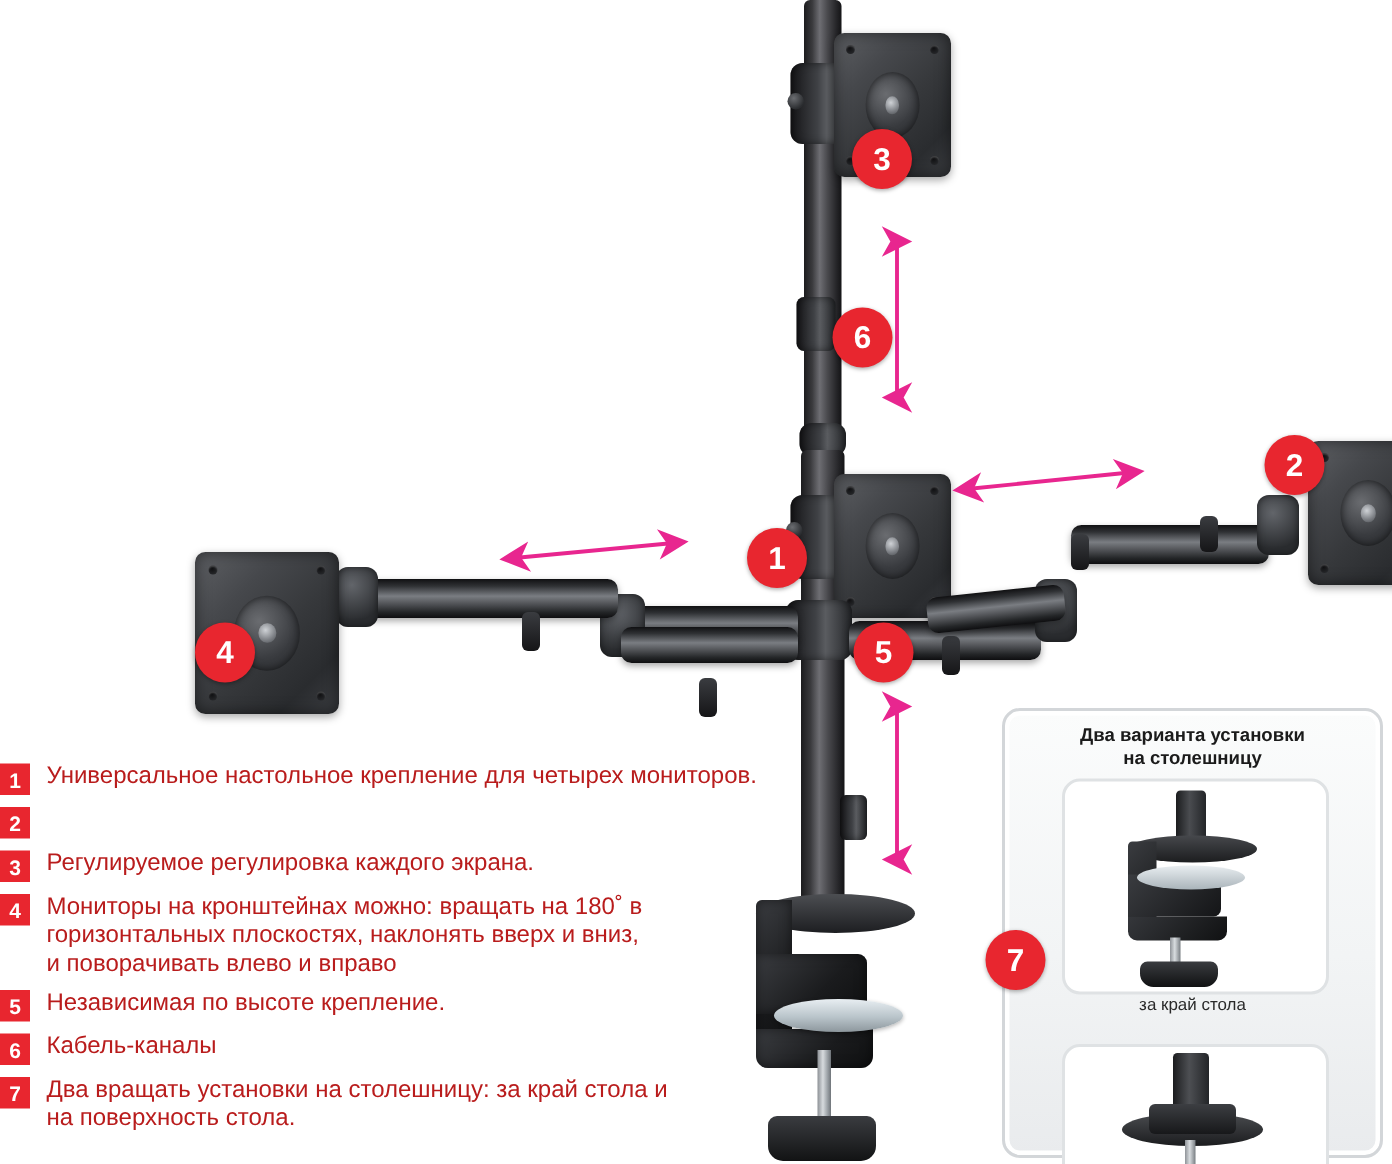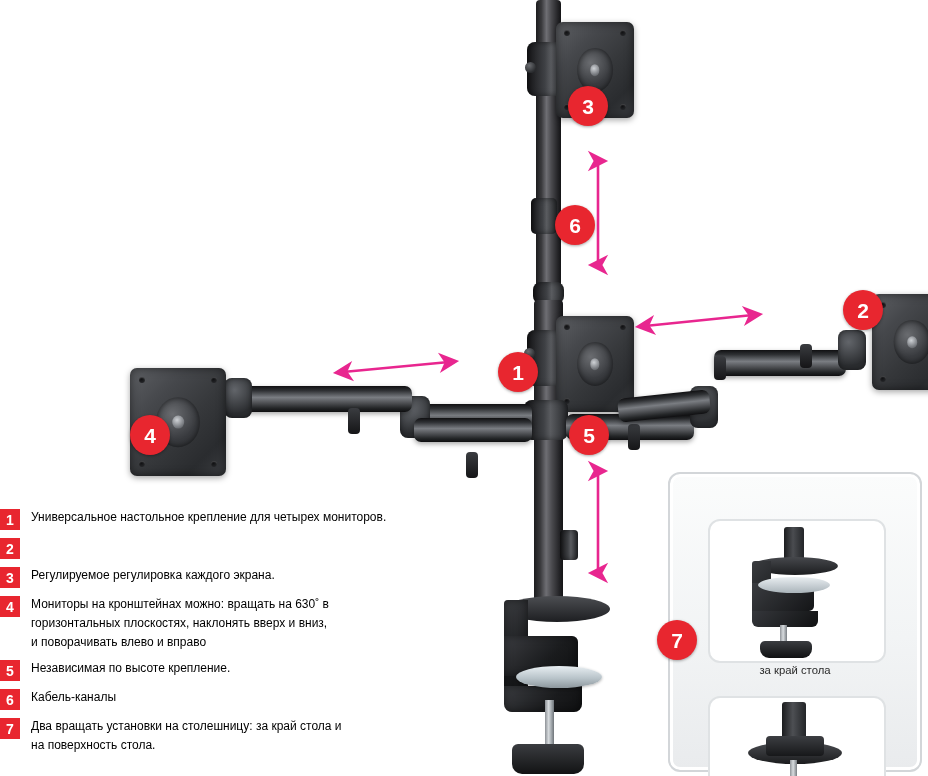"Два варианта установки" div.inset-title { html: none -> <div>Два варианта установки на столешницу</div> }
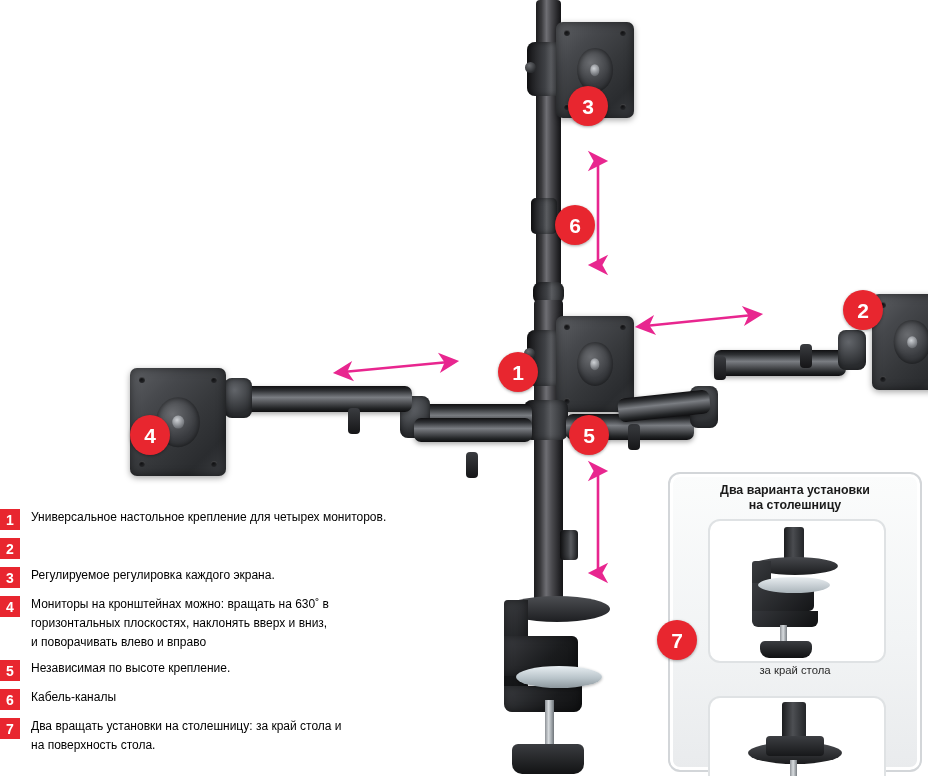"Универсальное настольное крепление для" .legend-text { color: #000000 -> #b91c1c; font-size: 12px -> 16px }
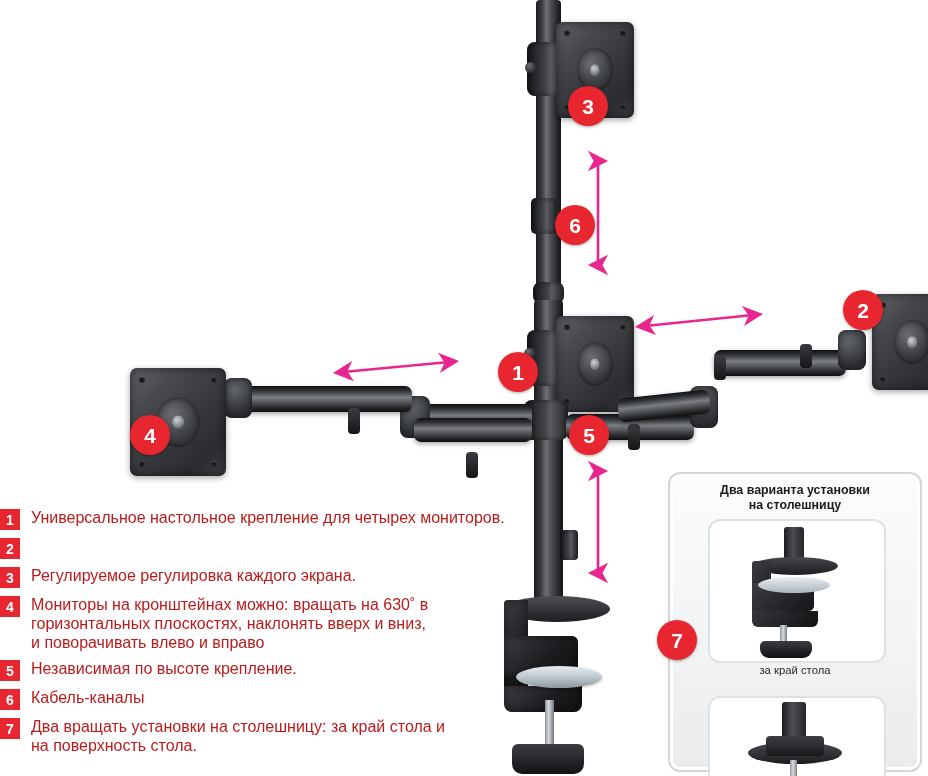"Мониторы на кронштейнах можно: вращать" div.legend-text { text: 630 -> 180 }
